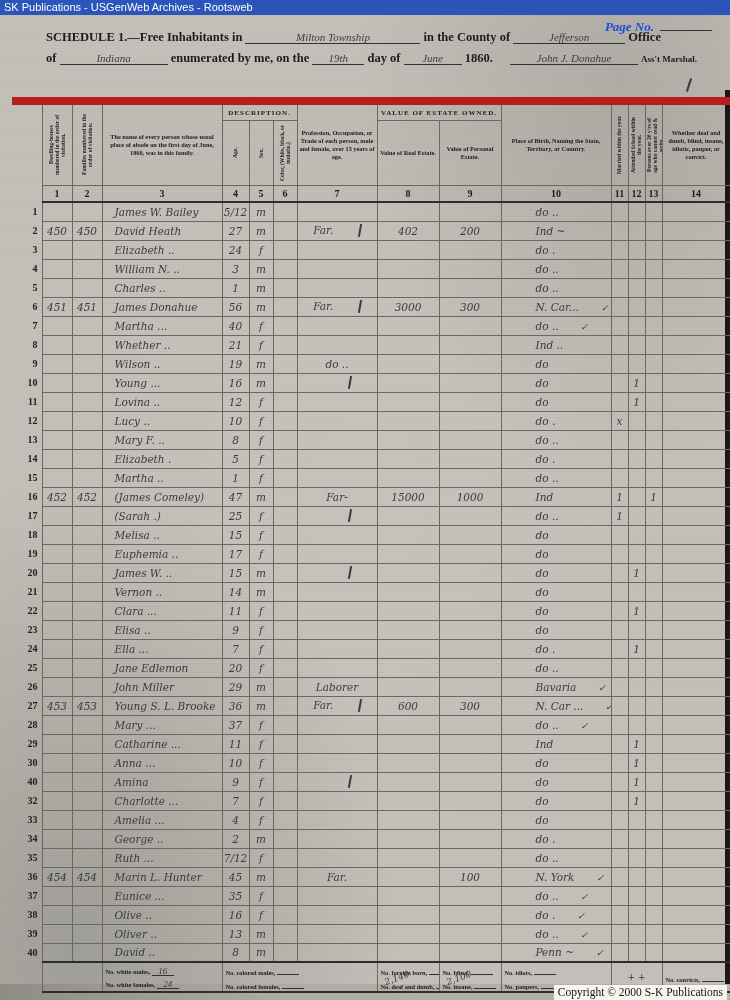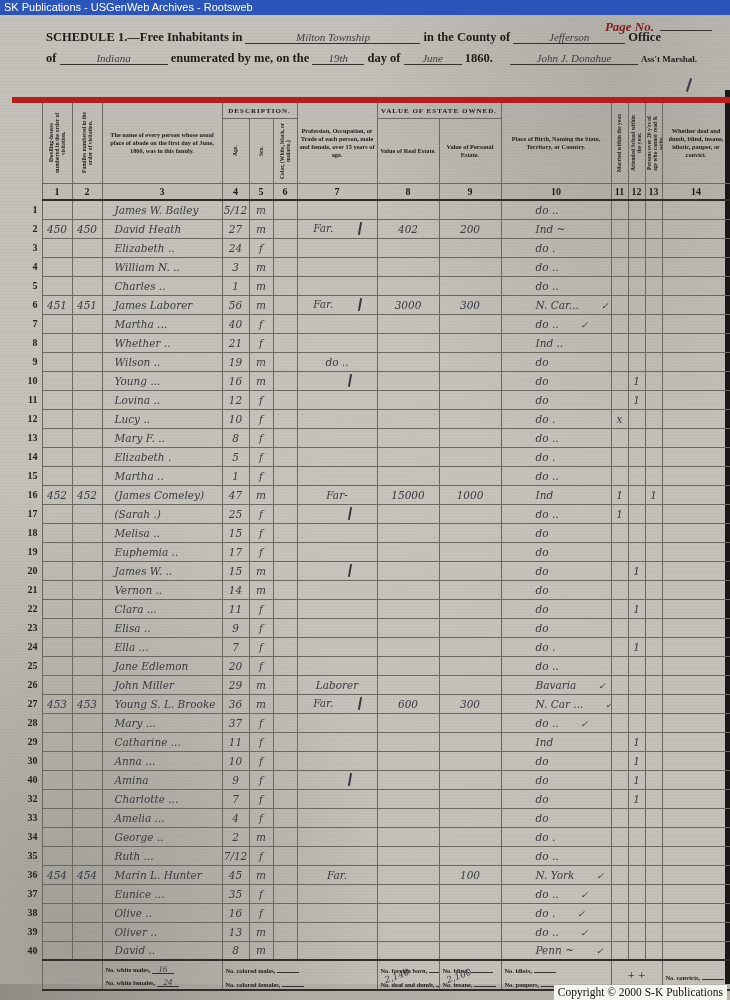"Page No." .pageno { color: #7f1d1d -> #1d4ed8 }
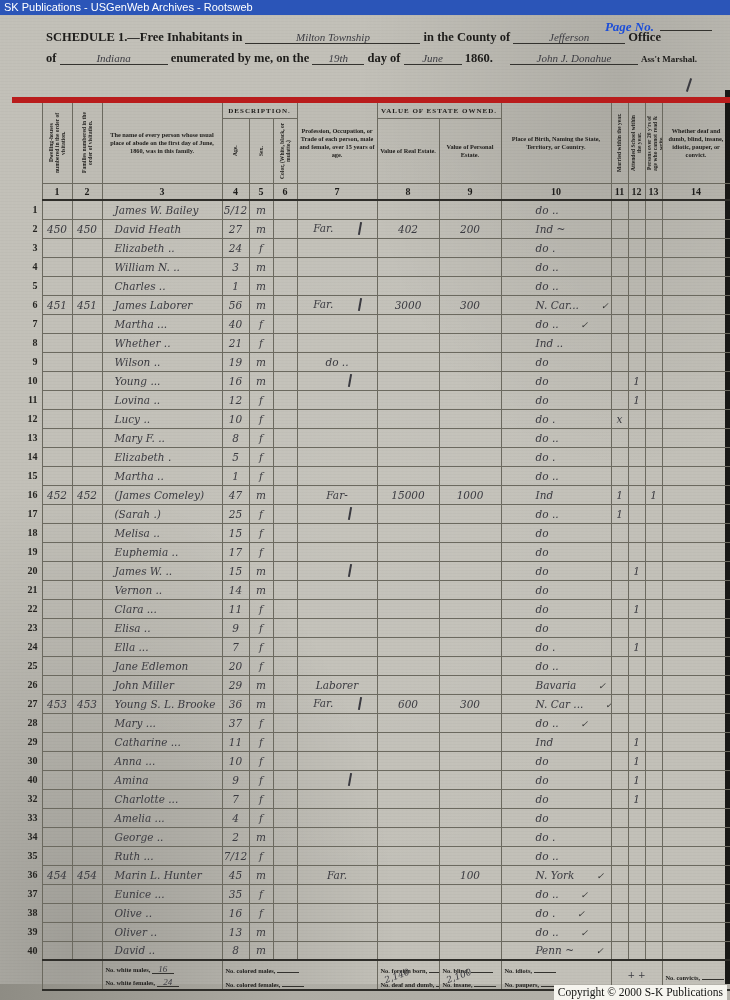"DESCRIPTION." .census thead tr.bandrow th { border-top: 6px solid #b91c1c -> 8px solid #b91c1c }
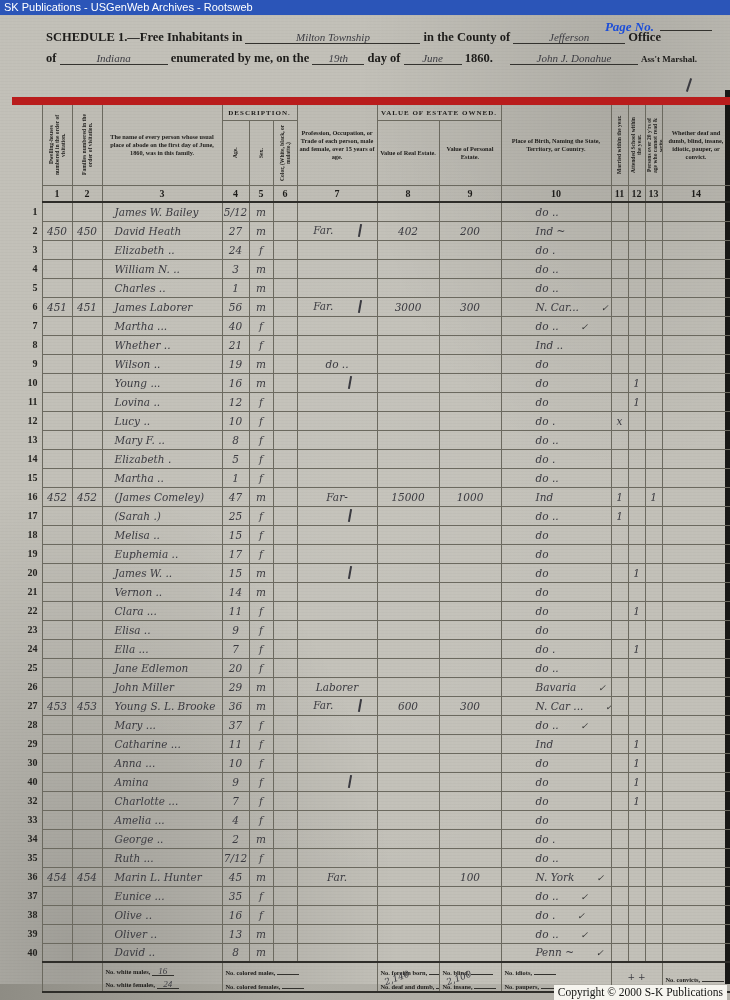"James Laborer" td.cell-hw { text: Laborer -> Donahue }
